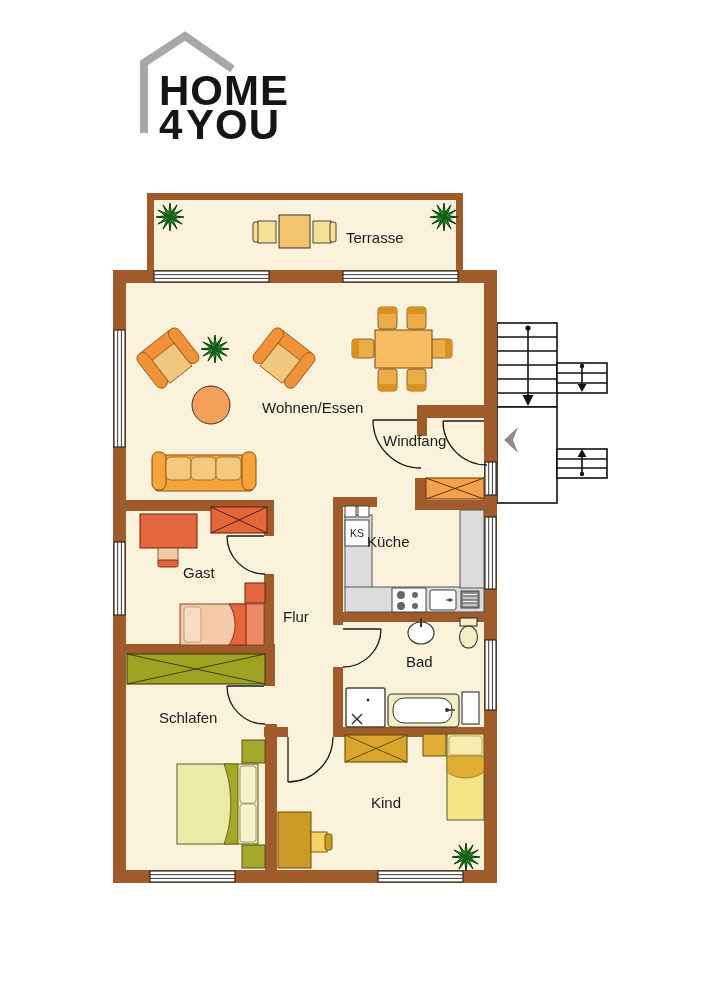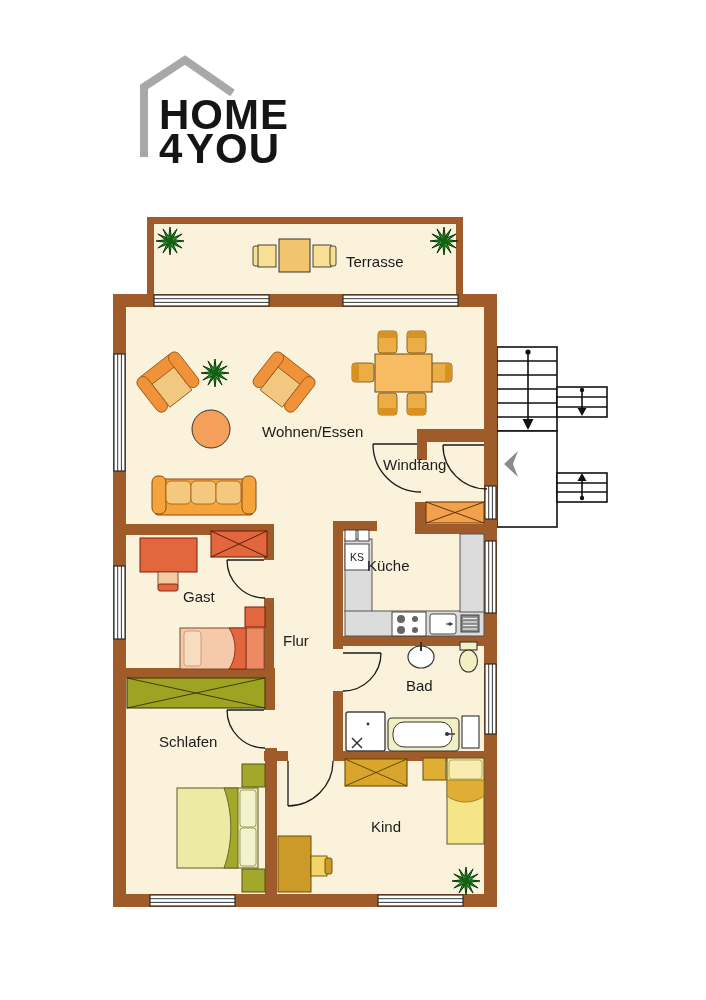"HOME" .canvas { margin-top: 24px -> none }
